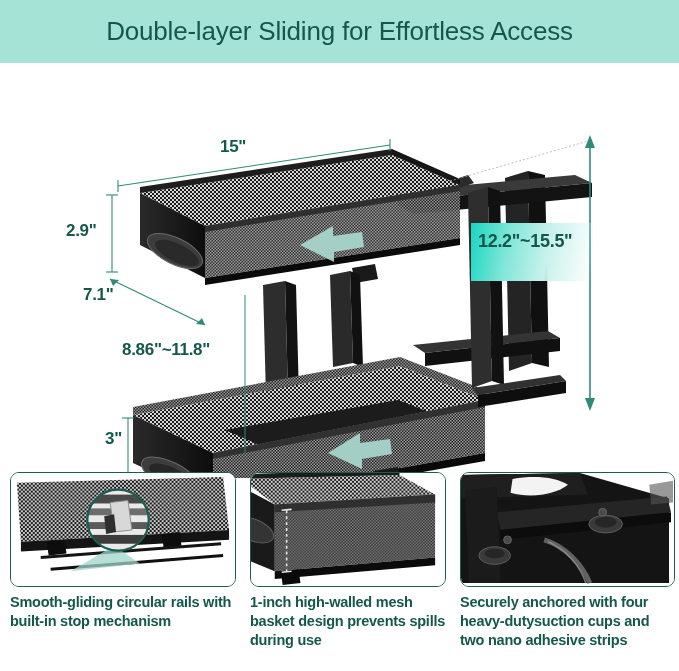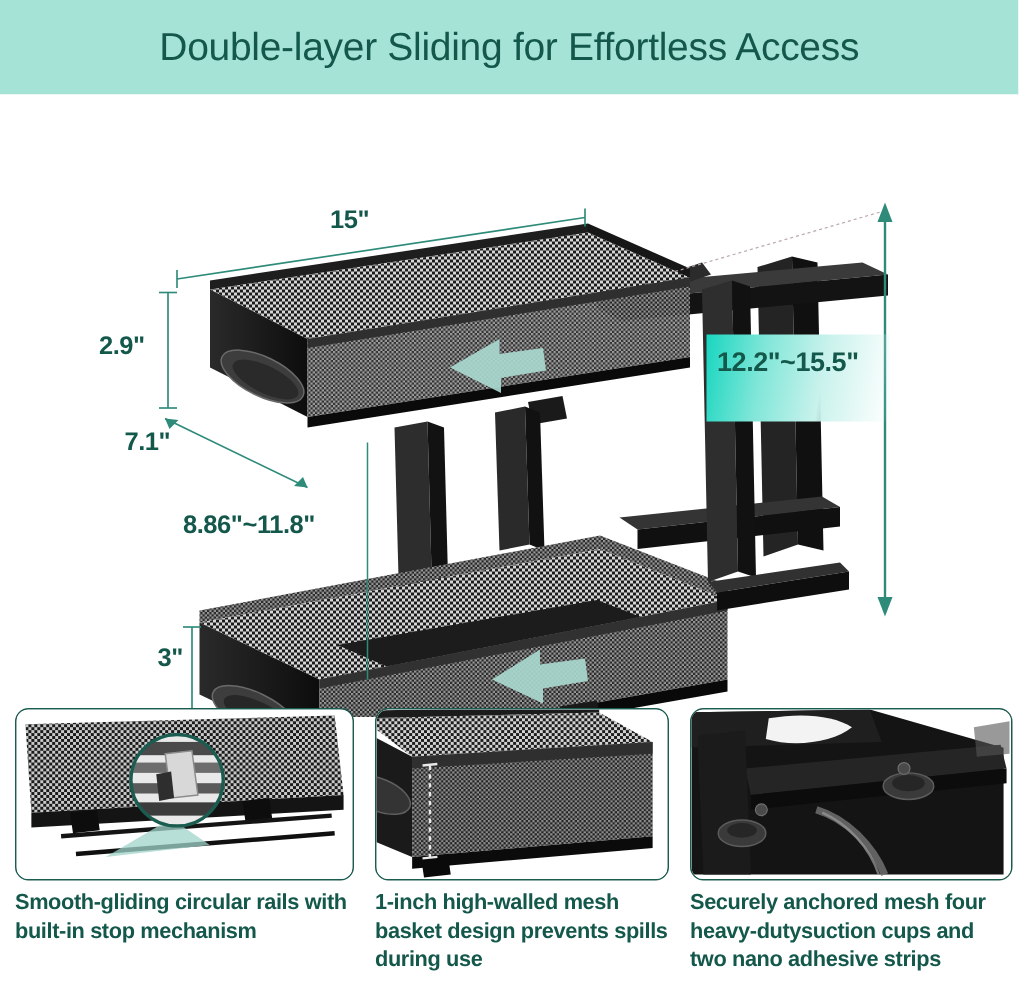"Securely anchored mesh four" div.panel-caption { text: mesh -> with }
